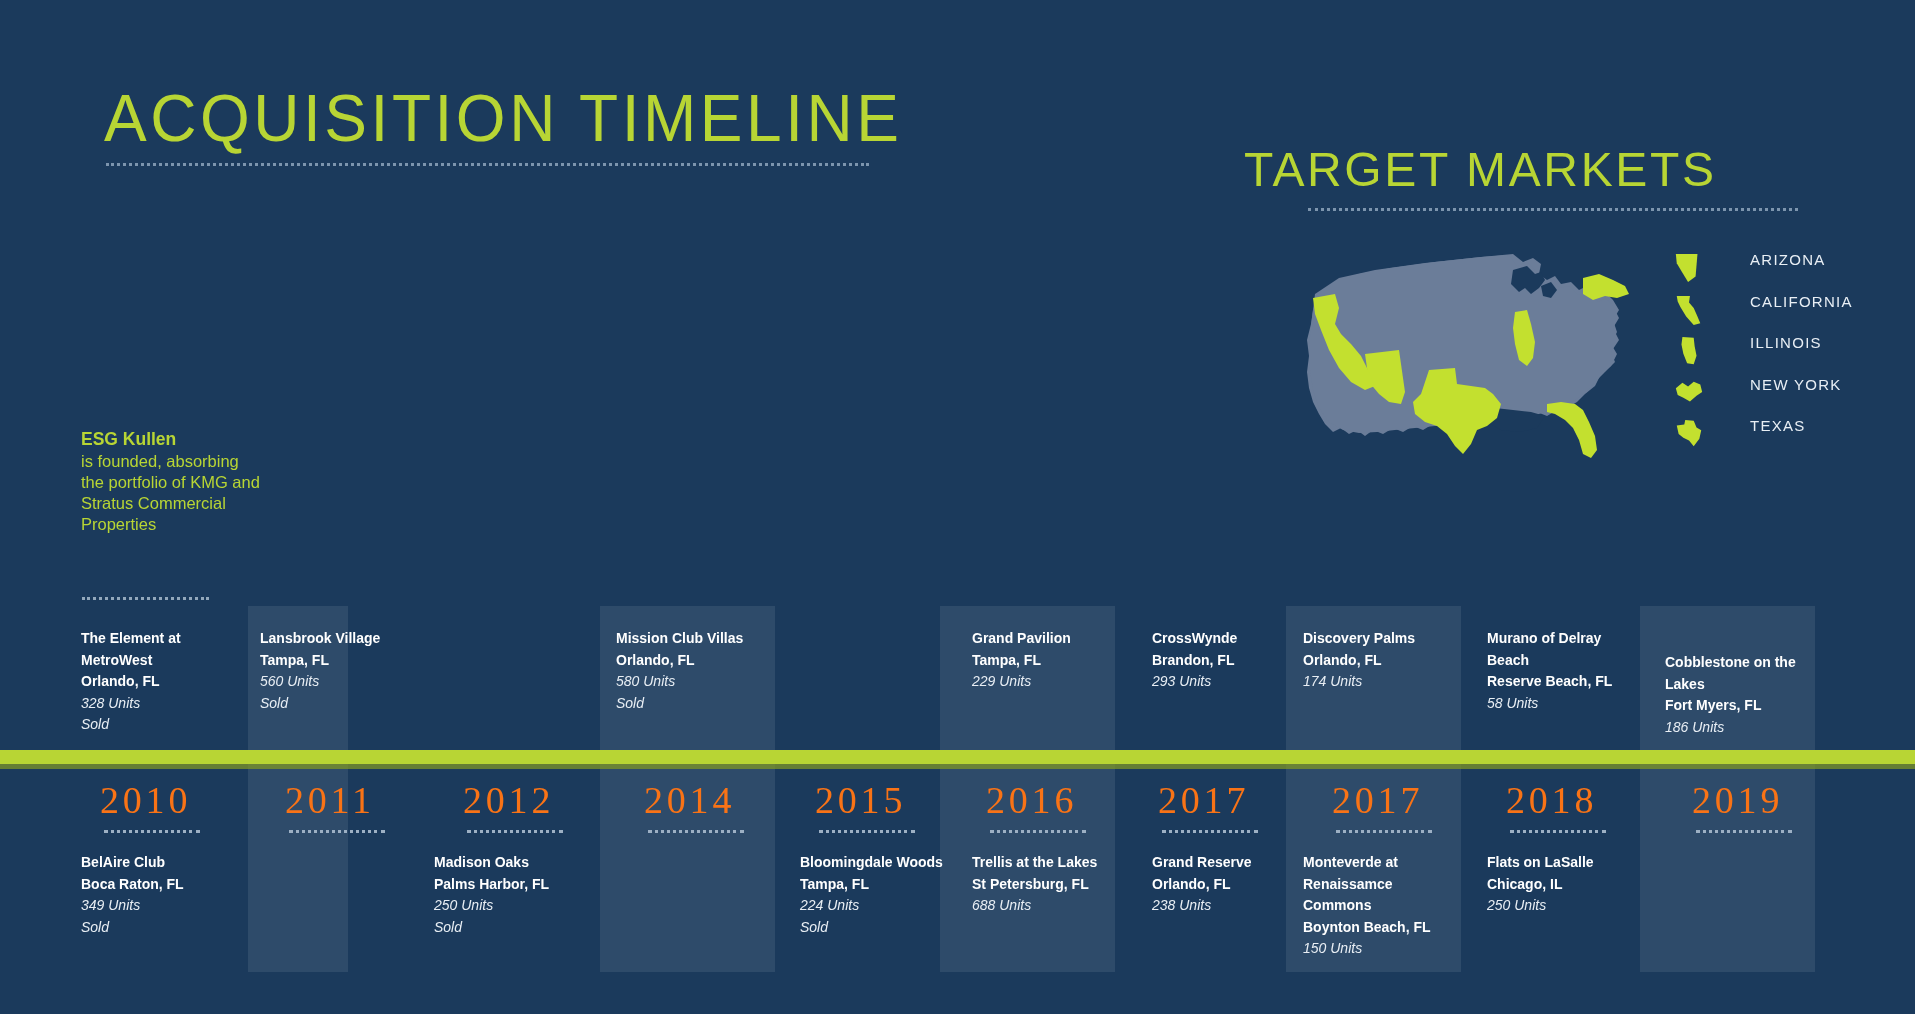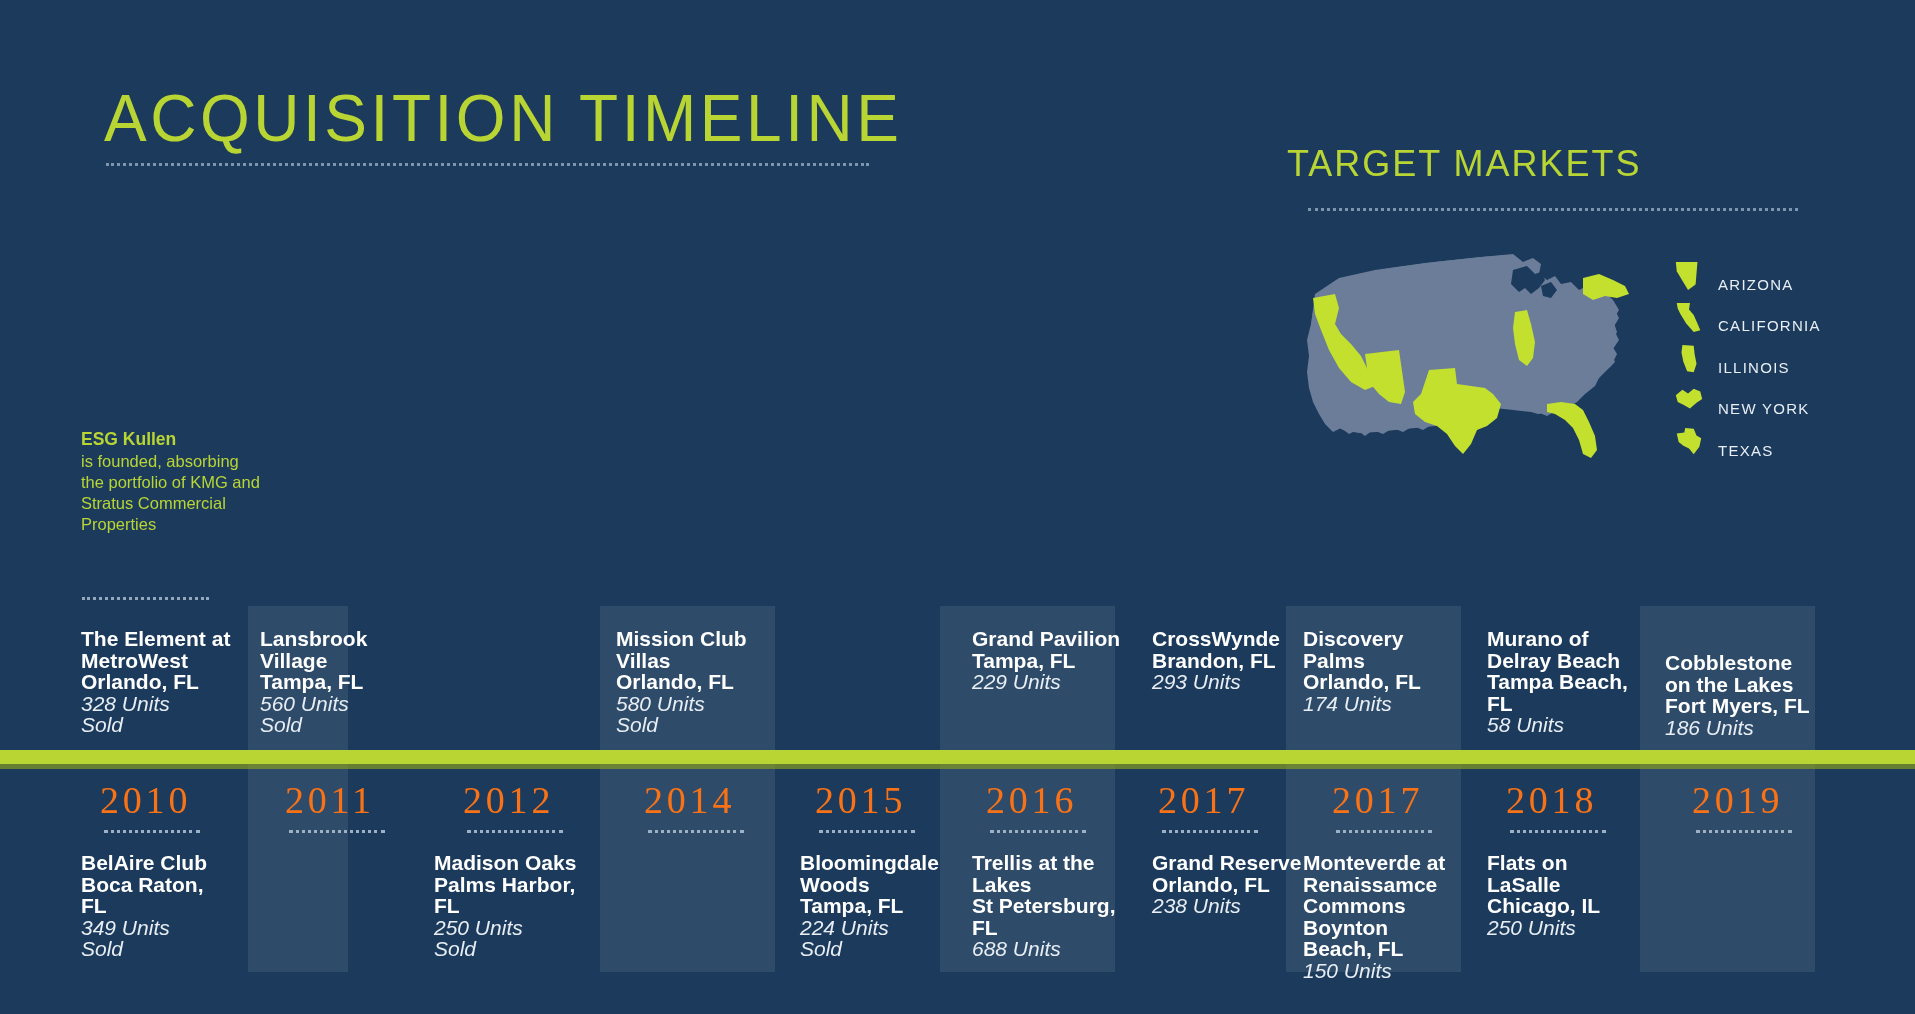"TARGET MARKETS" #tm-title { font-size: 36px -> 48px; left: 1287px -> 1244px }
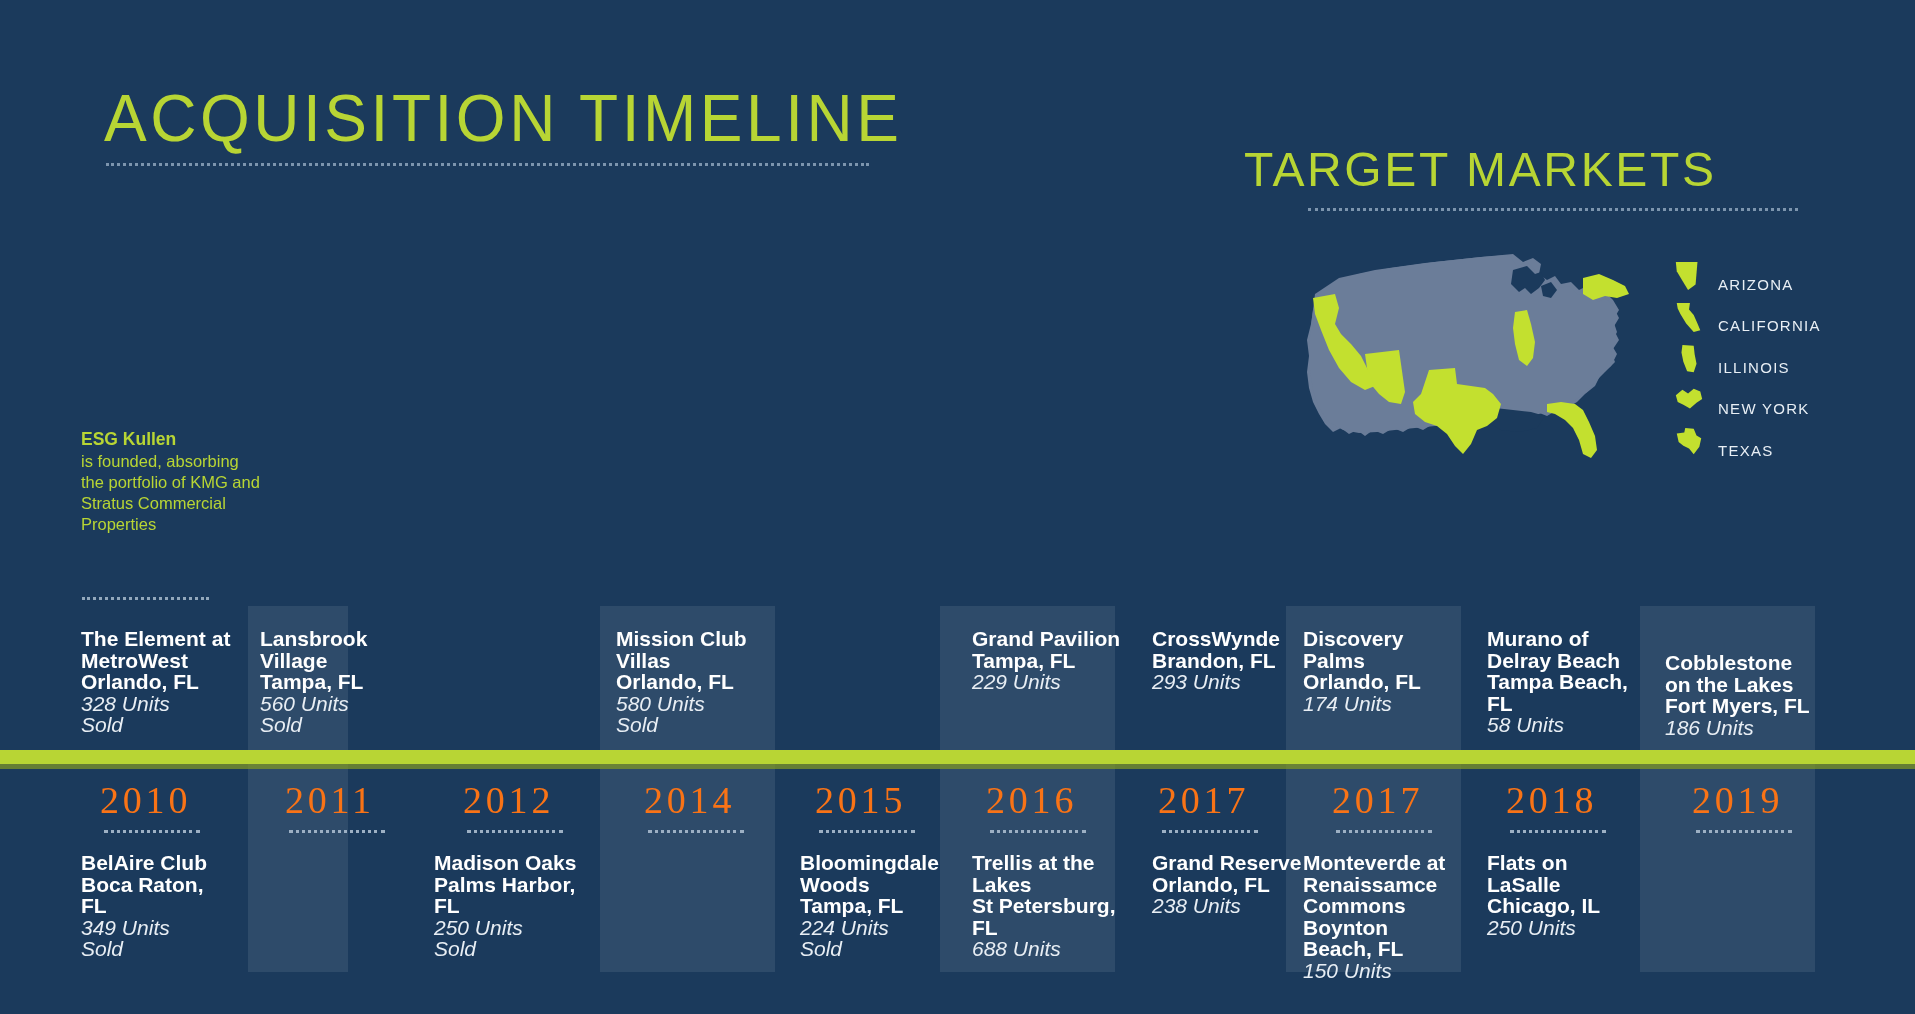"ARIZONA" .leg-row { align-items: flex-end -> flex-start; gap: none -> 32px }
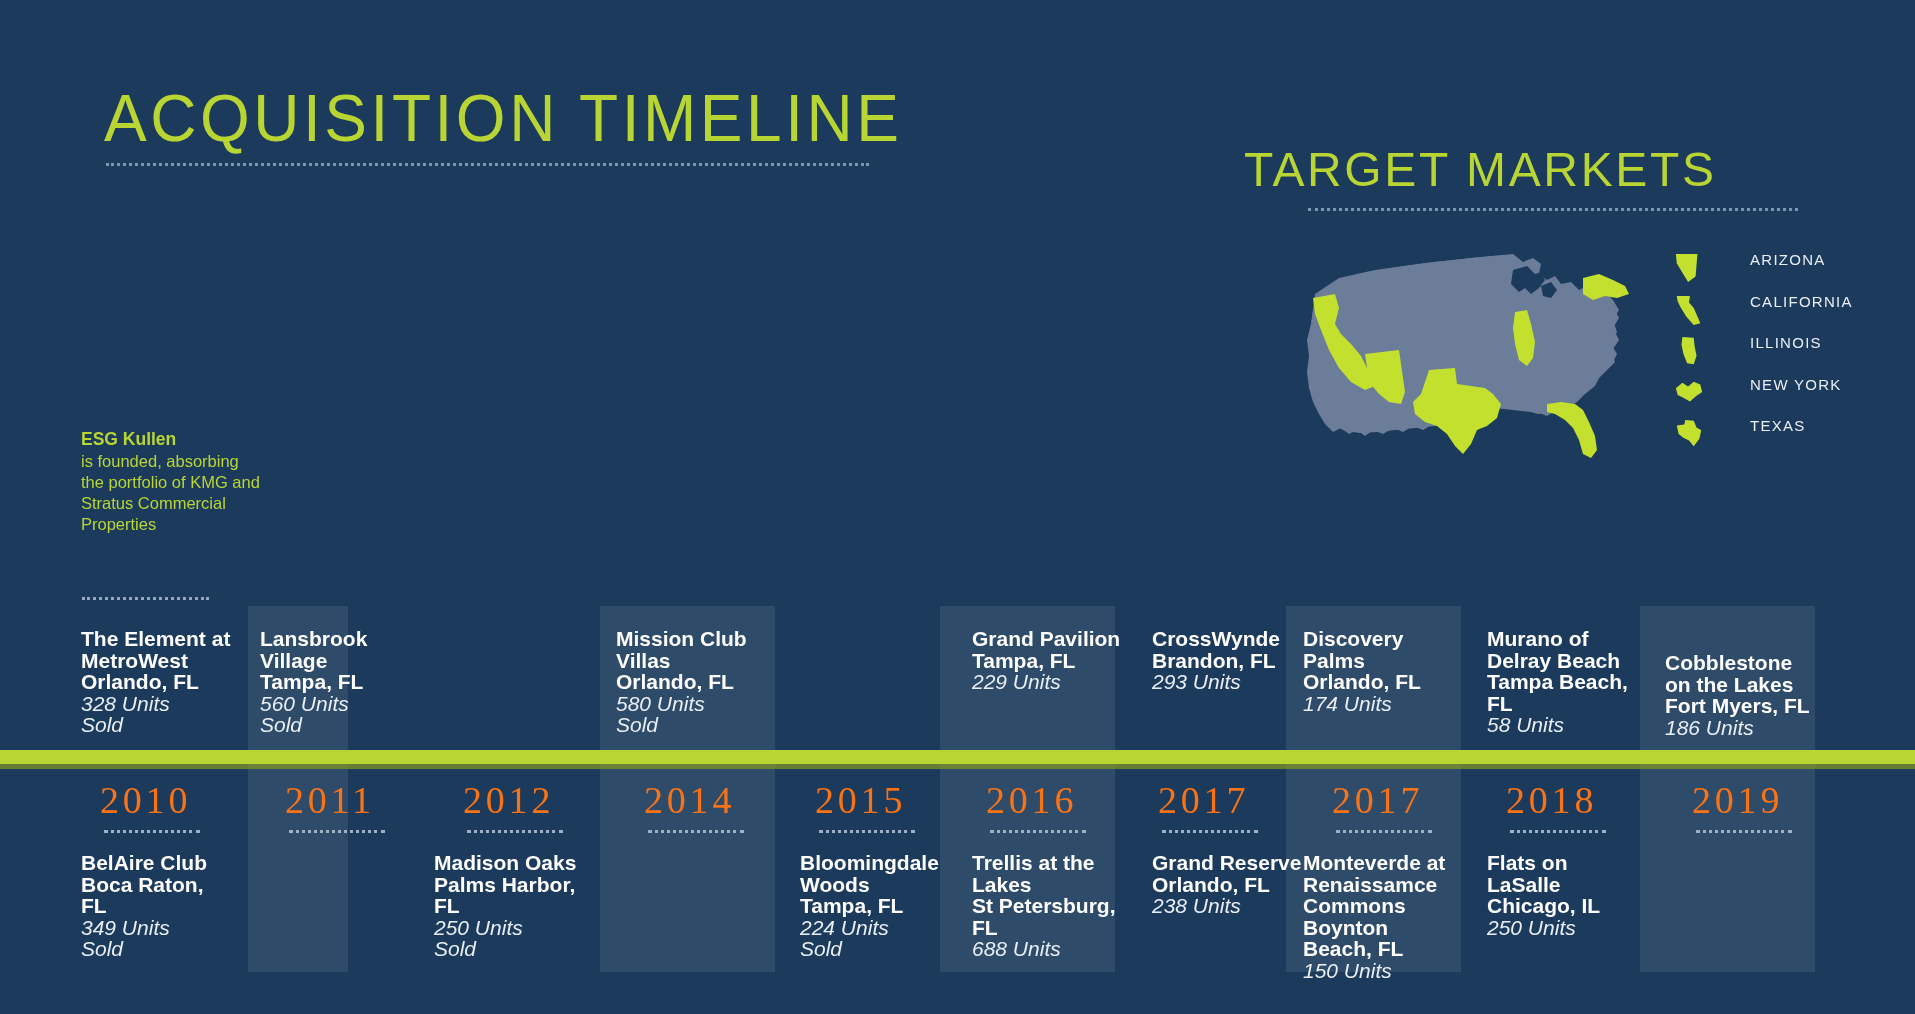"The Element at MetroWest" .card { font-size: 21px -> 14px }
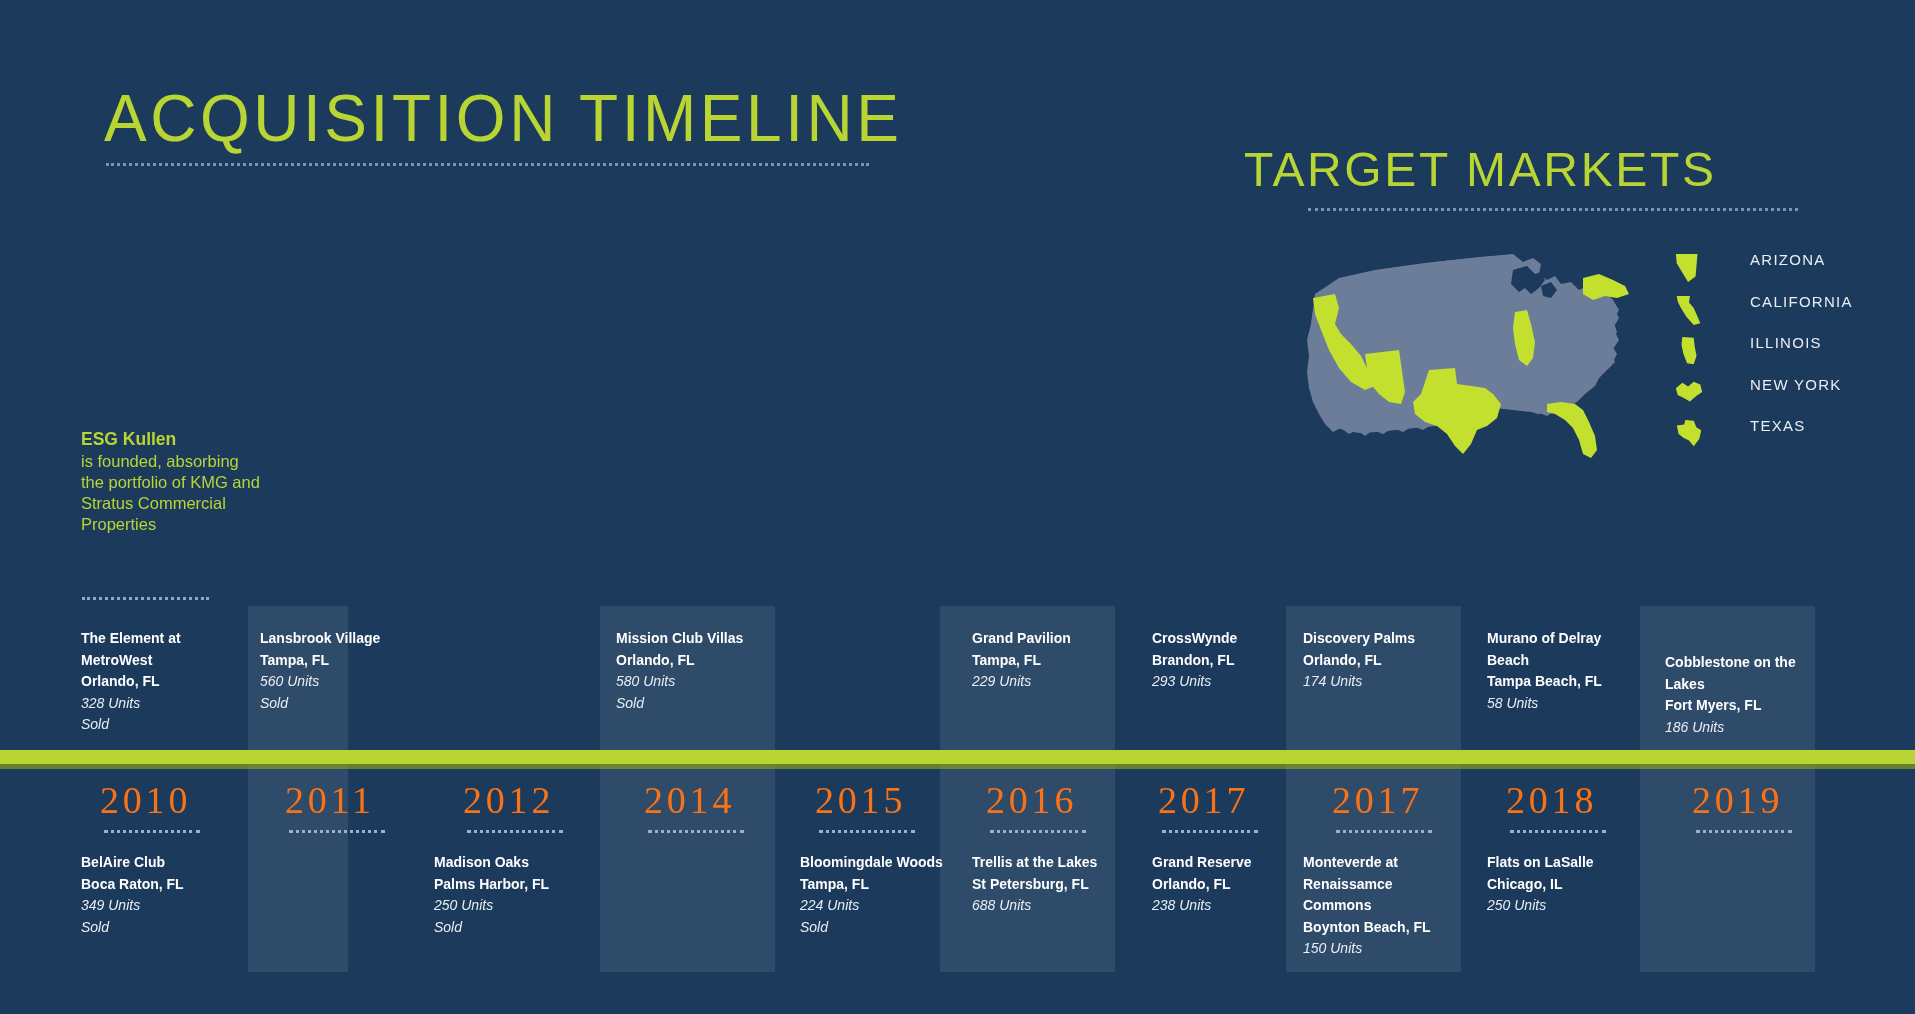"Tampa Beach, FL" span.nm { text: Tampa -> Reserve }
